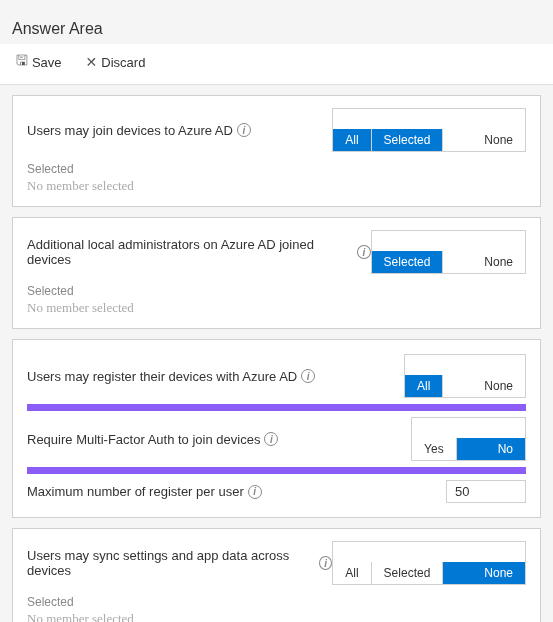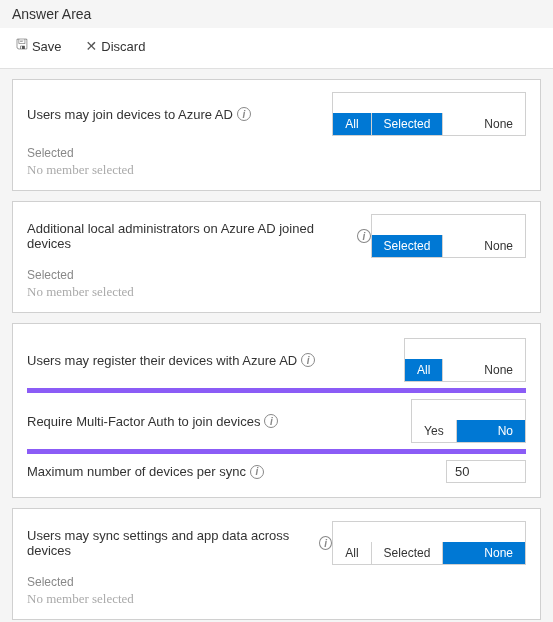"Answer Area" .page-title { font-size: 14px -> 16px; padding: 6px 12px 6px 12px -> 20px 12px 6px 12px }
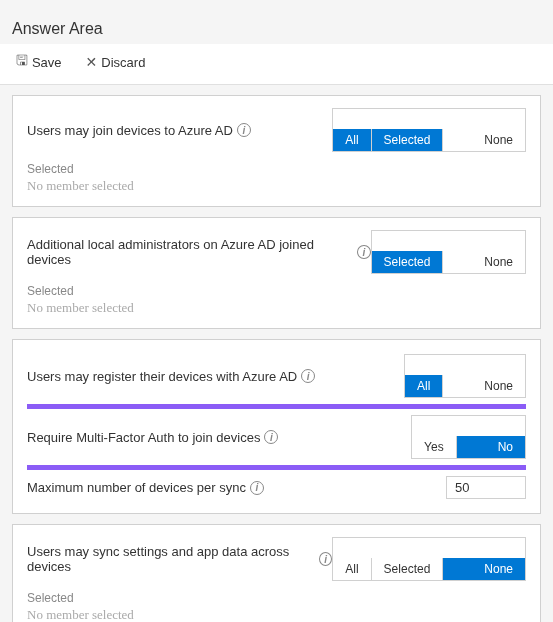"Require Multi-Factor Auth to join" .single-row + .single-row { border-top: 5px solid #8b5cf6 -> 7px solid #8b5cf6 }
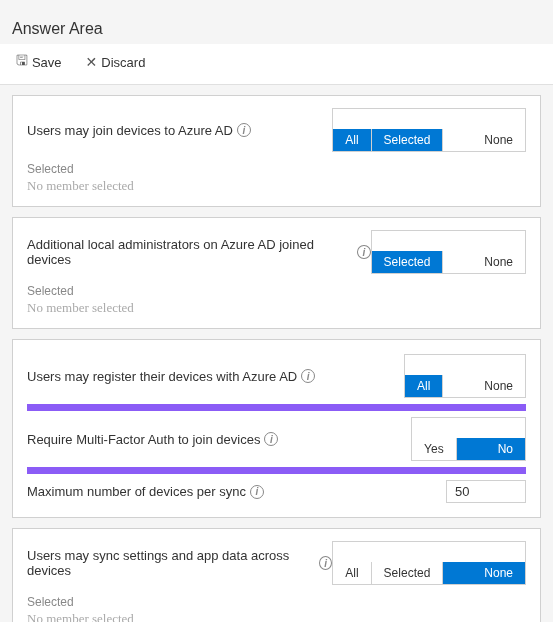"Maximum number of devices per" span { text: devices per sync -> register per user }
